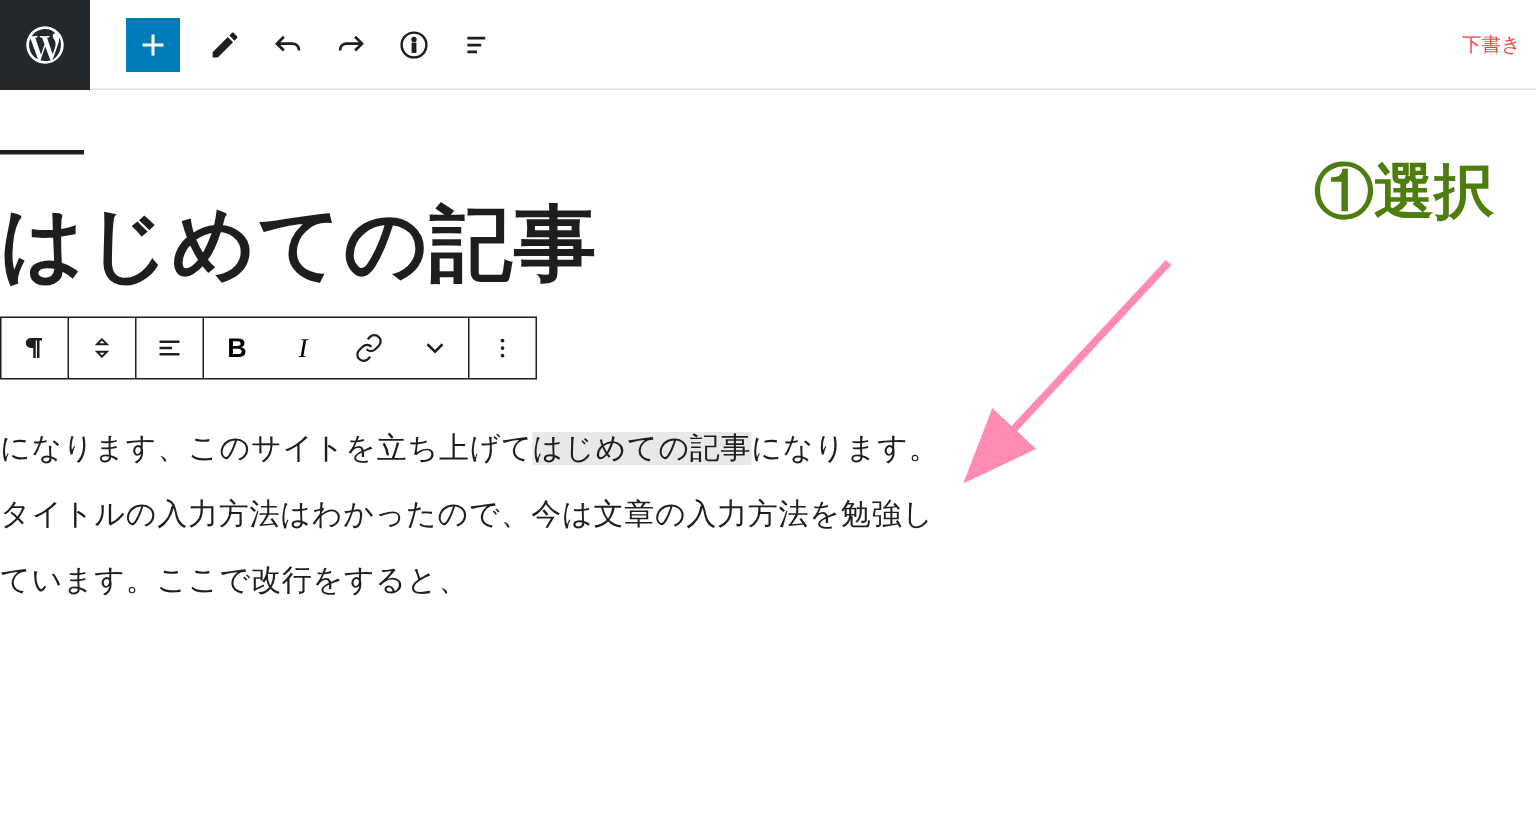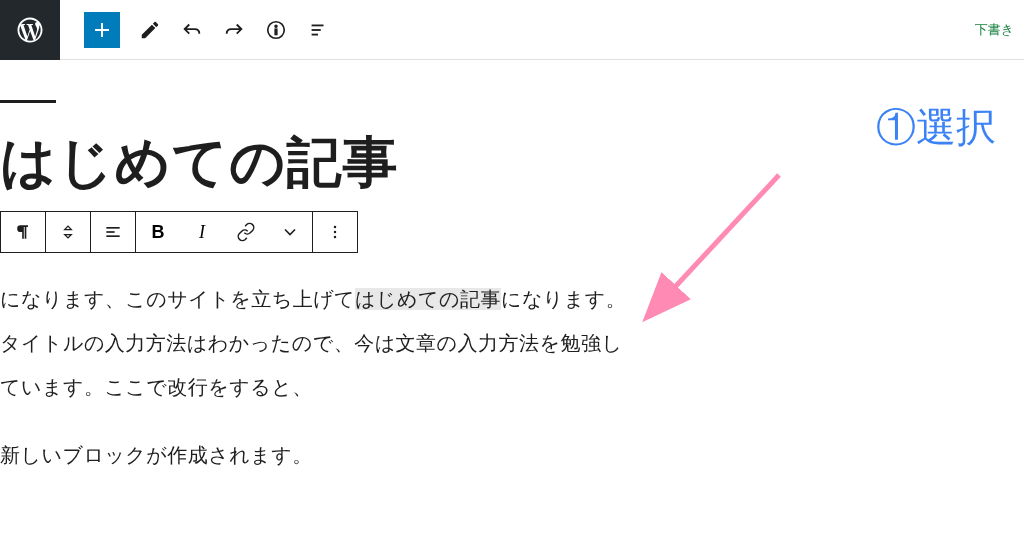"下書き" .toolbar-right { color: #15803d -> #ef4444 }
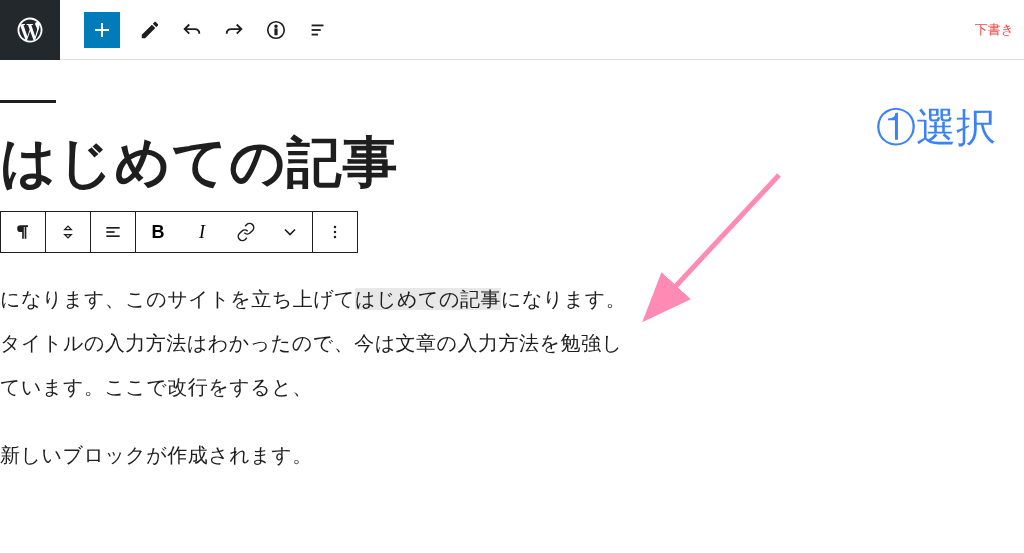"①選択" .annotation { color: #3b82f6 -> #4d7c0f; font-weight: 400 -> 700 }
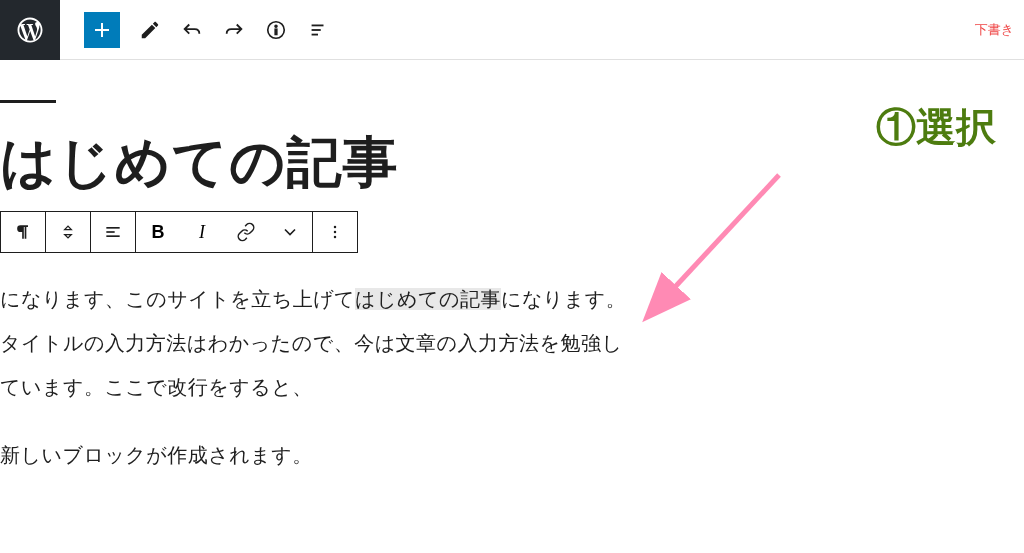"新しいブロックが作成されます。" p.paragraph { html: <p>新しいブロックが作成されます。</p> -> none }
